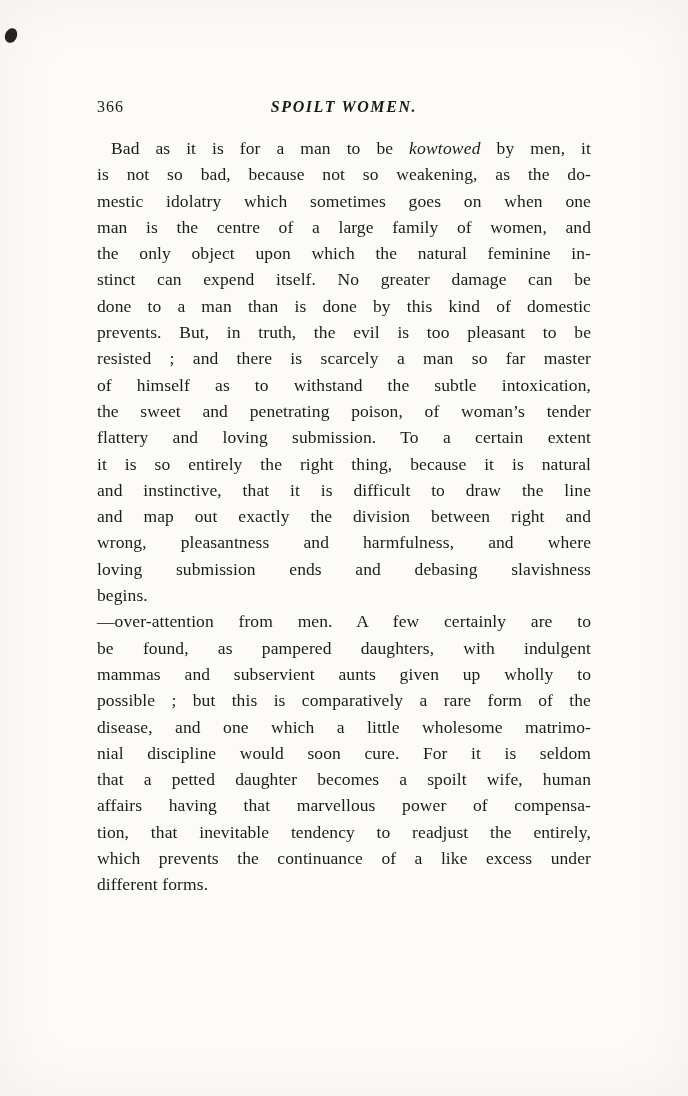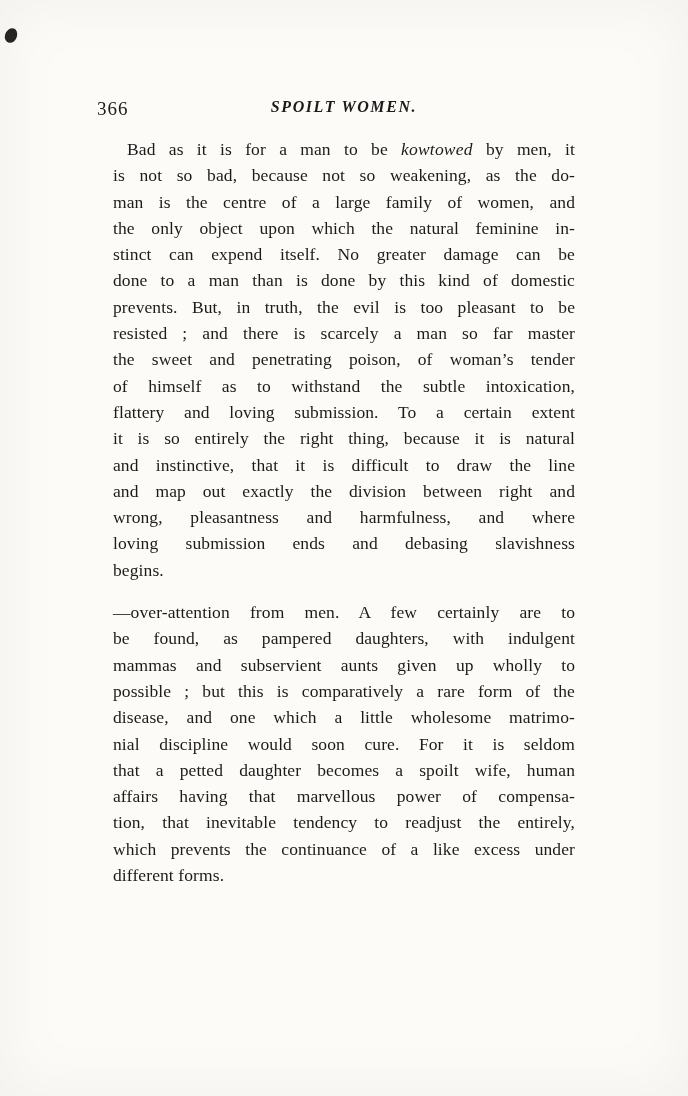"366" .pagenum { font-size: 19px -> 16px }
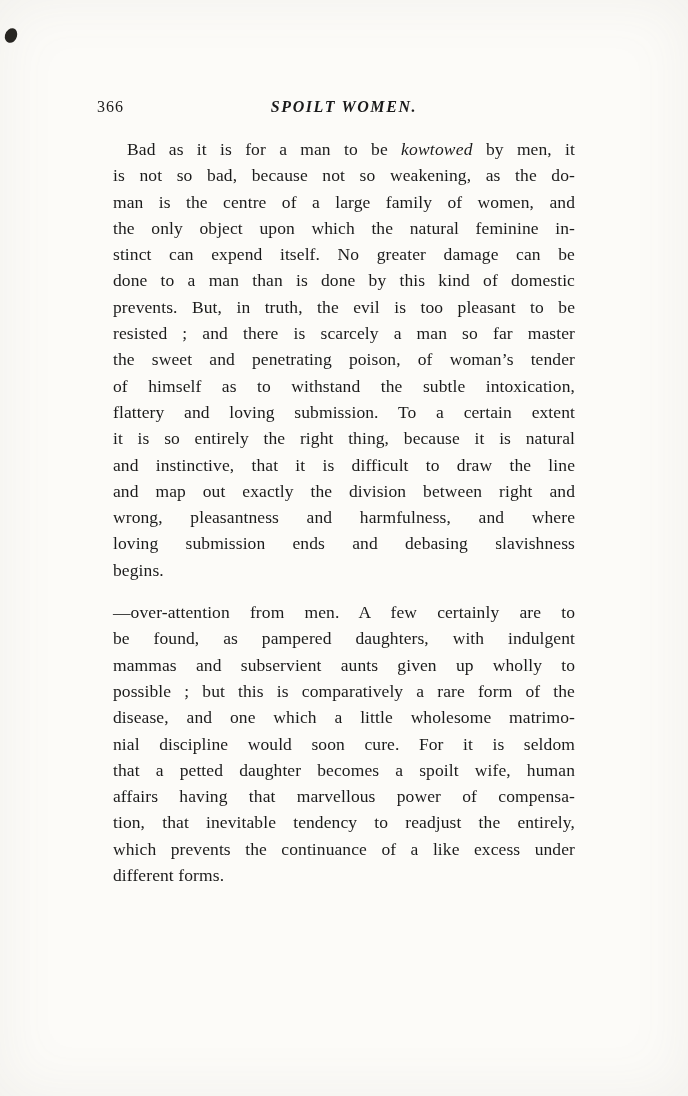"Bad as it is for" .para { margin: 16px -> 0 }
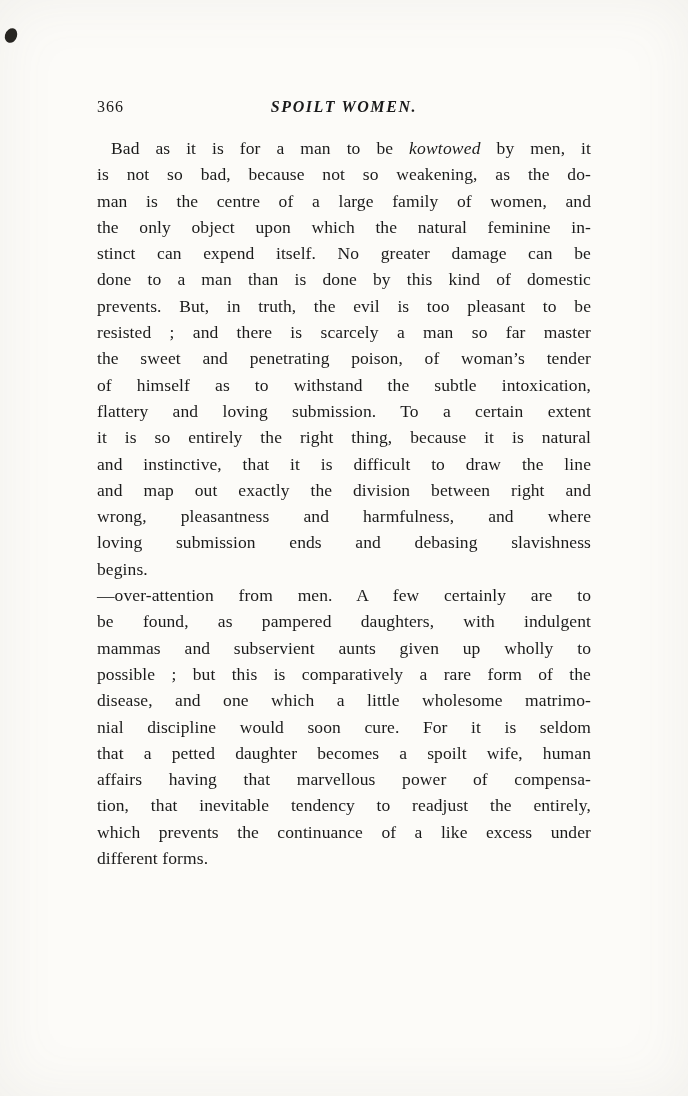"mestic idolatry which sometimes goes" div.line { html: none -> <div>mestic idolatry which sometimes goes on when one</div> }
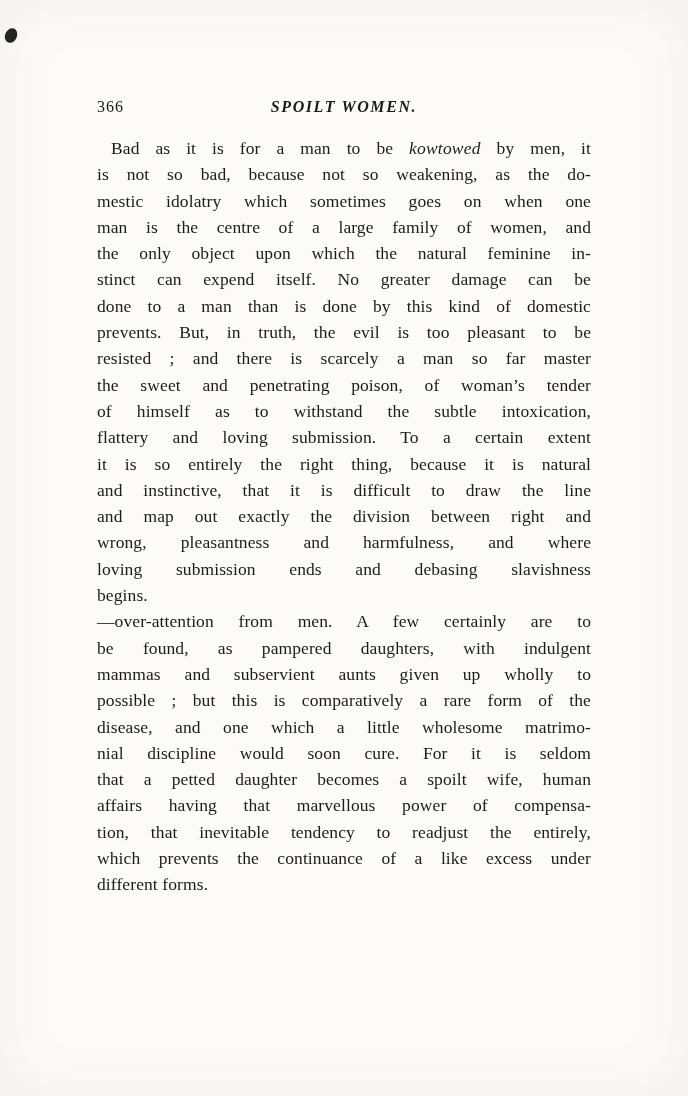"the sweet and penetrating poison," div.line { order: before "of himself as to withstand" -> after "of himself as to withstand" }
